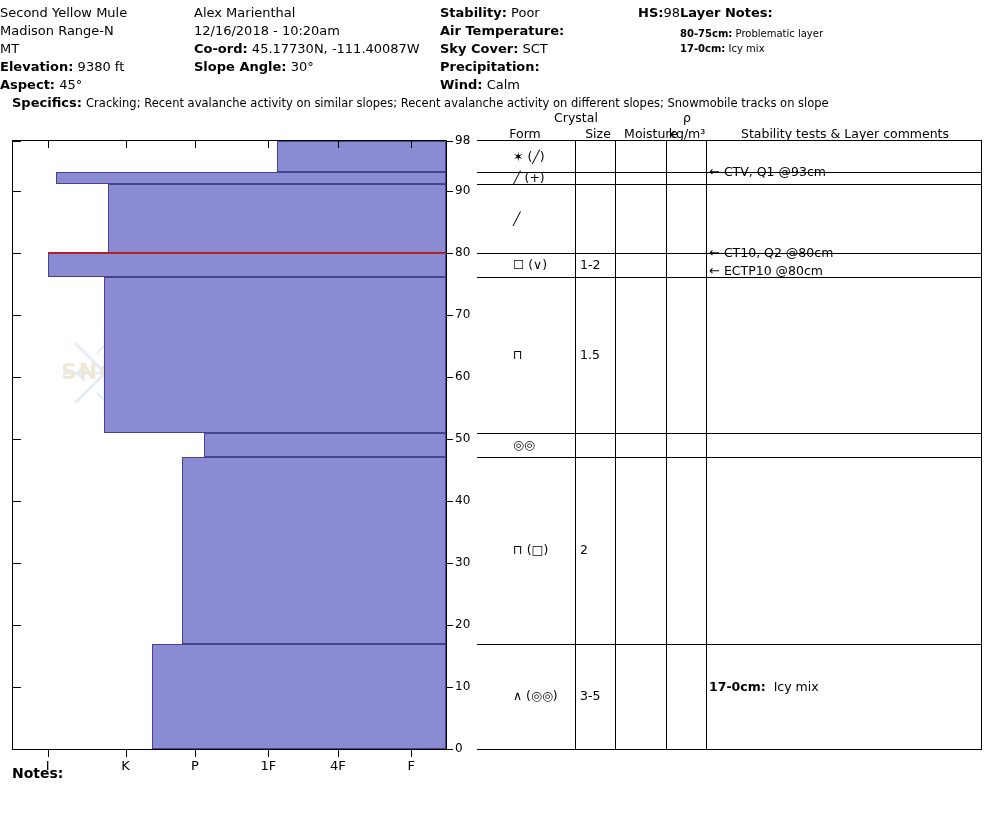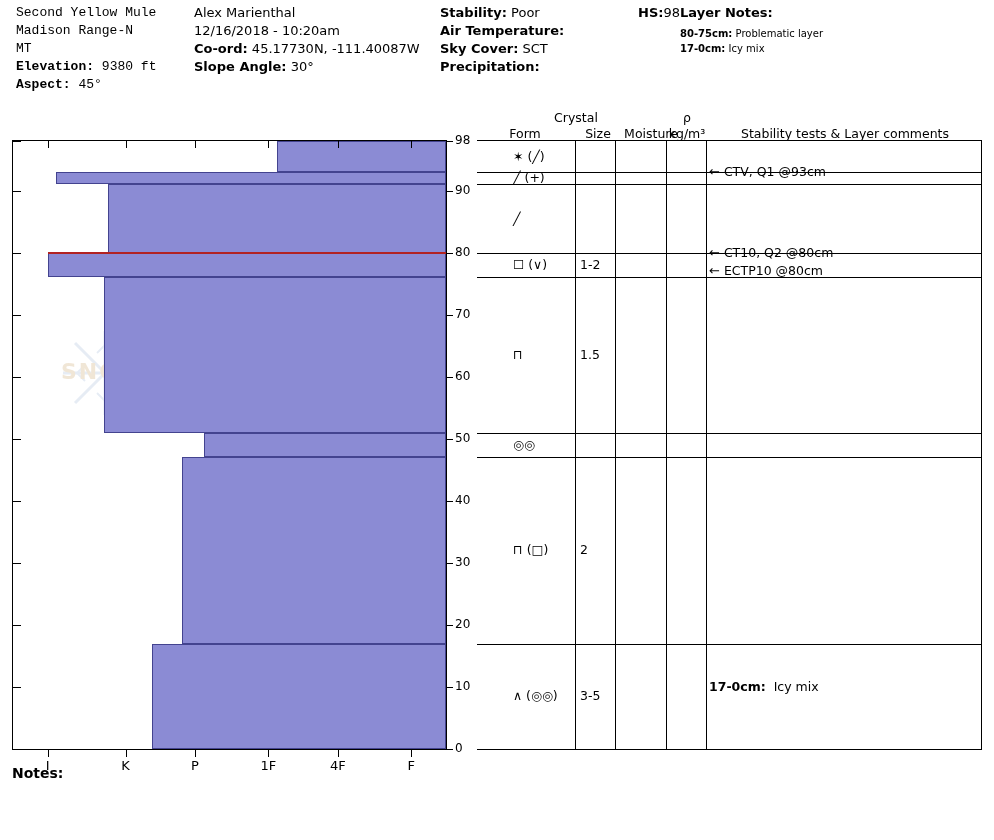"Second Yellow Mule" .c1 { font-family: Liberation Mono, monospace -> none; left: 16px -> 0 }
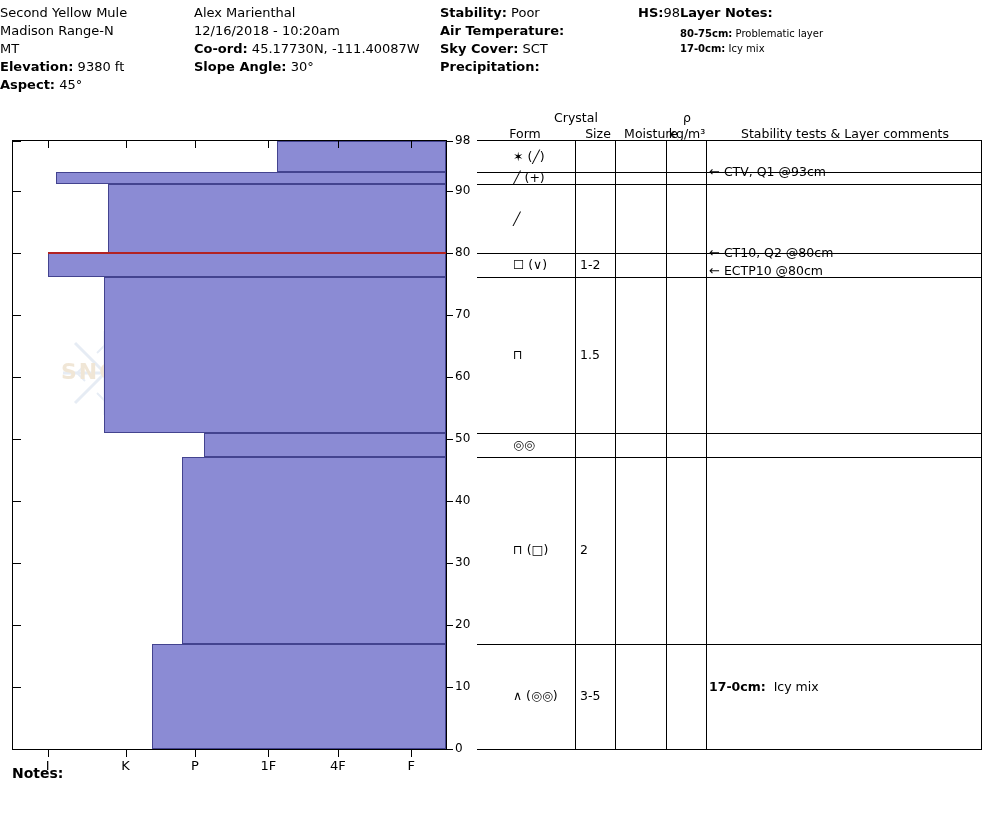"Wind: Calm" div.row { html: none -> <div><span>Wind:</span> <span>Calm</span></div> }
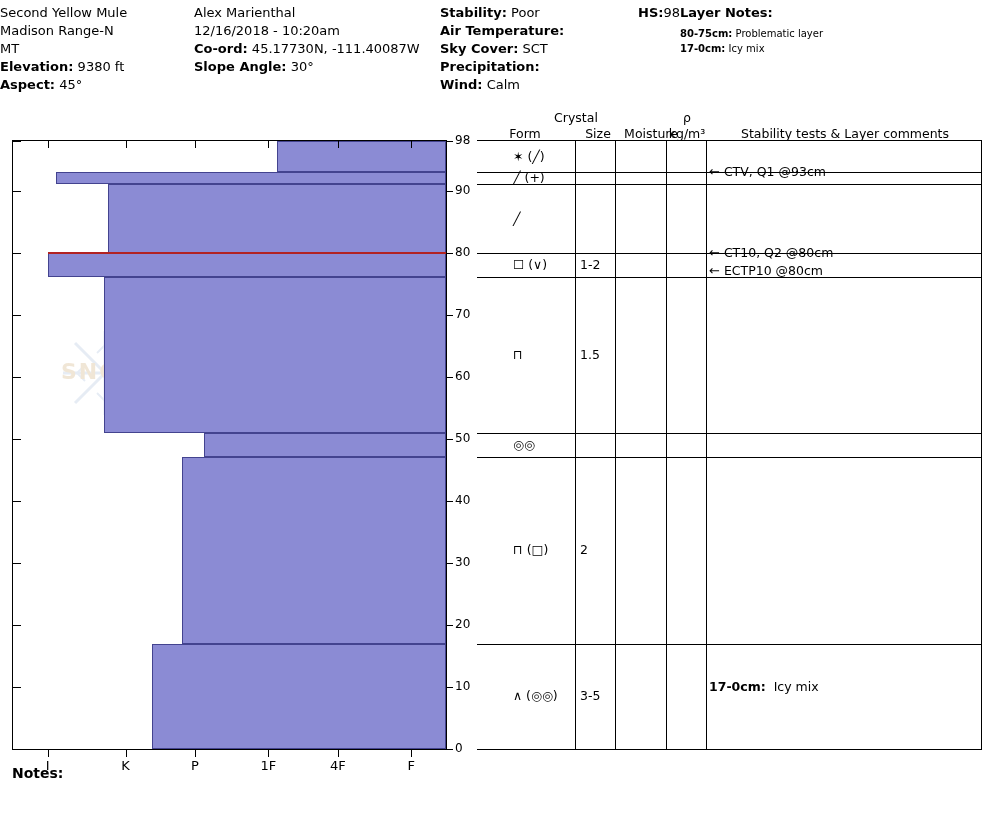"Specifics: Cracking; Recent avalanche" div.specifics { html: none -> <div> <span>Specifics:</span> <span>Cracking; Recent avalanche activity on similar slopes; Recent avalanche activity on different slopes; Snowmobile tracks on slope</span> </div> }
